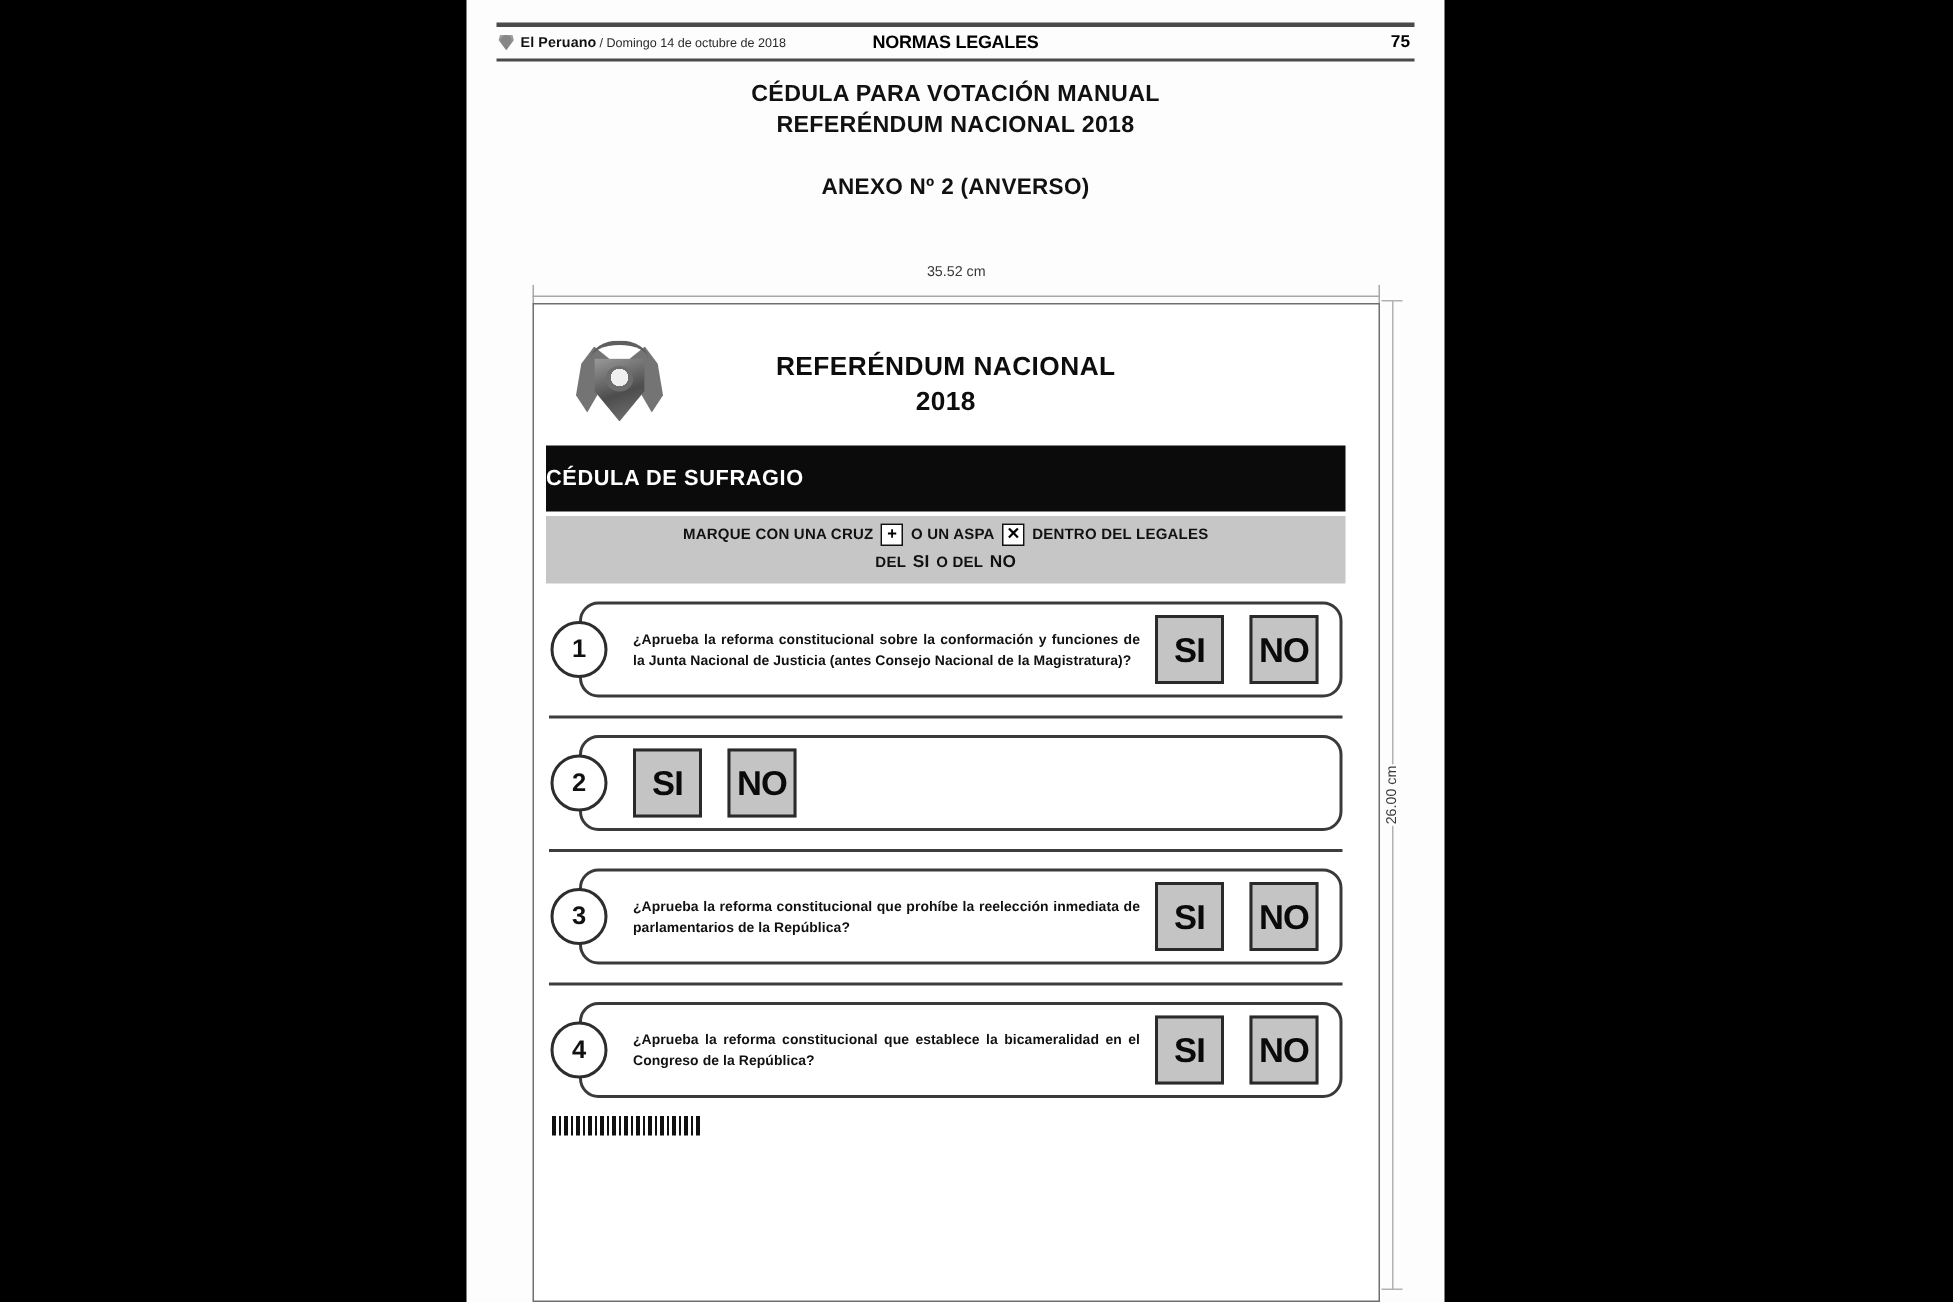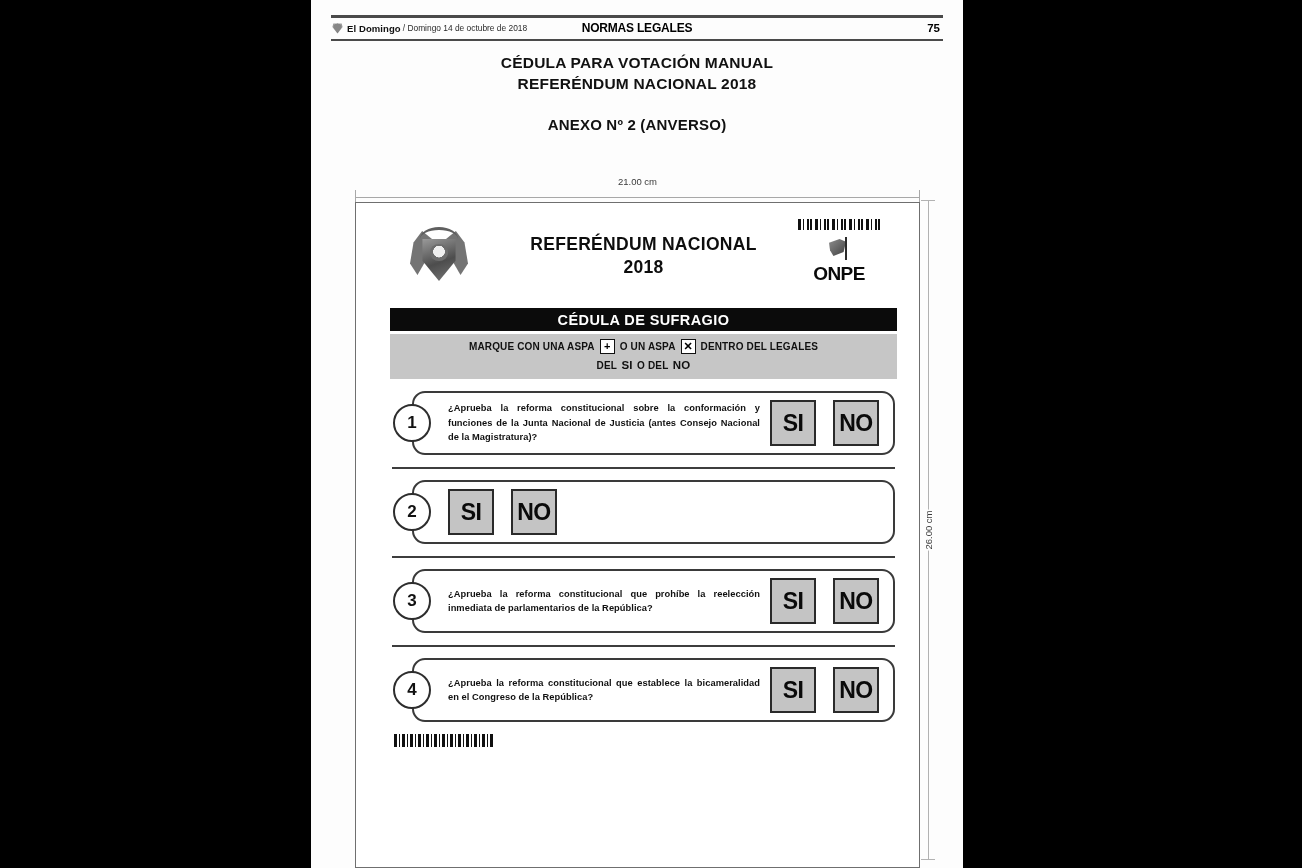"El Domingo" span.mh-brand { text: Domingo -> Peruano }
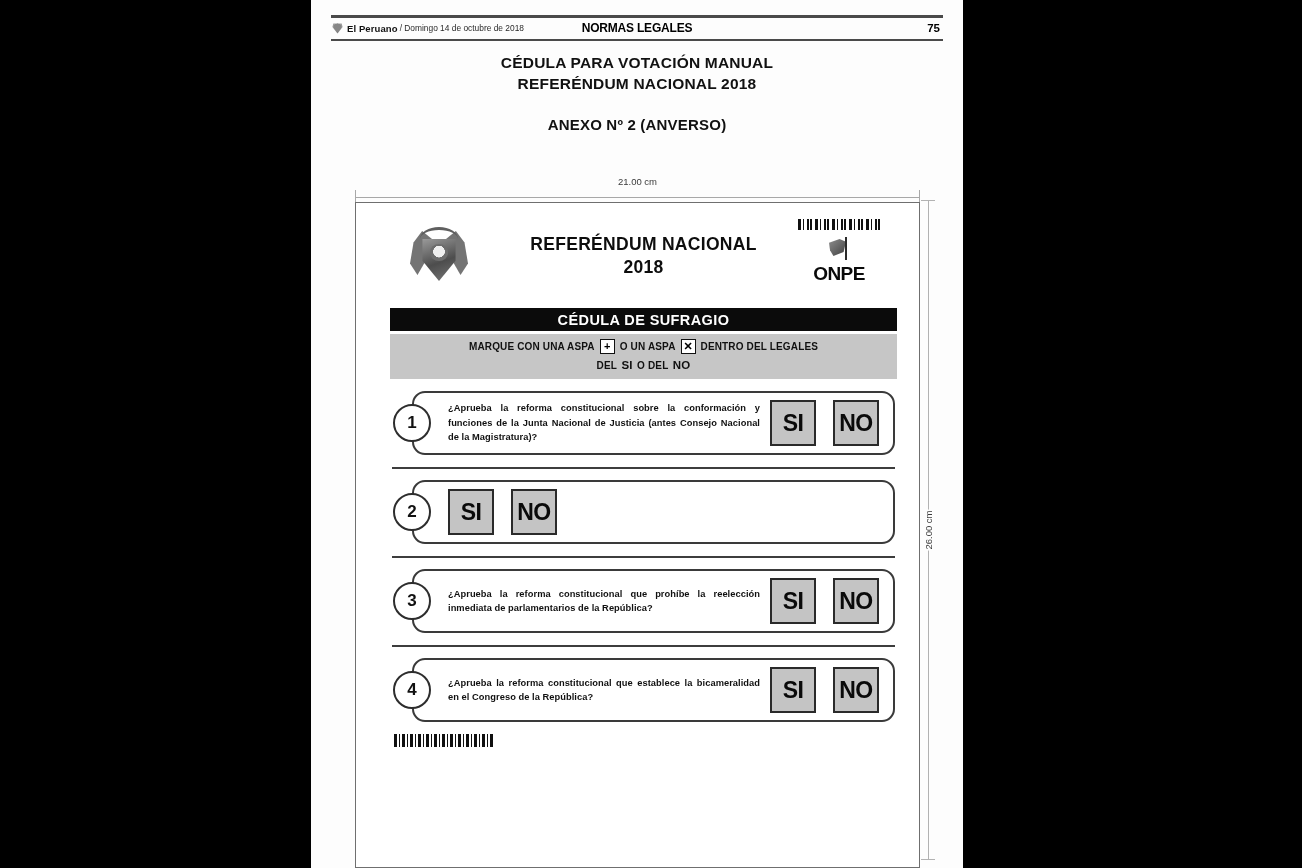"21.00 cm" div.label { text: 21.00 -> 35.52 }
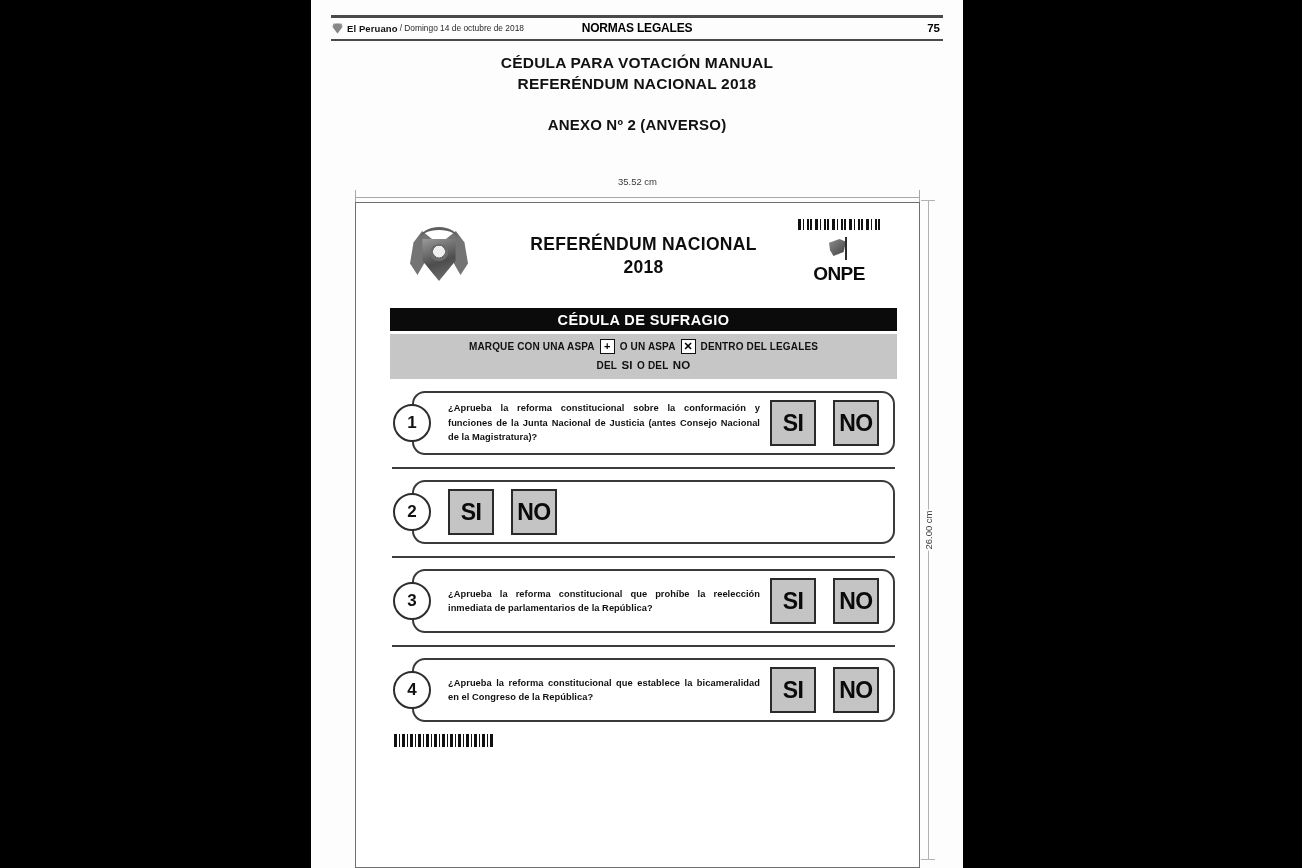"REFERÉNDUM NACIONAL" #ballot-inner { left: 34px -> 8px }
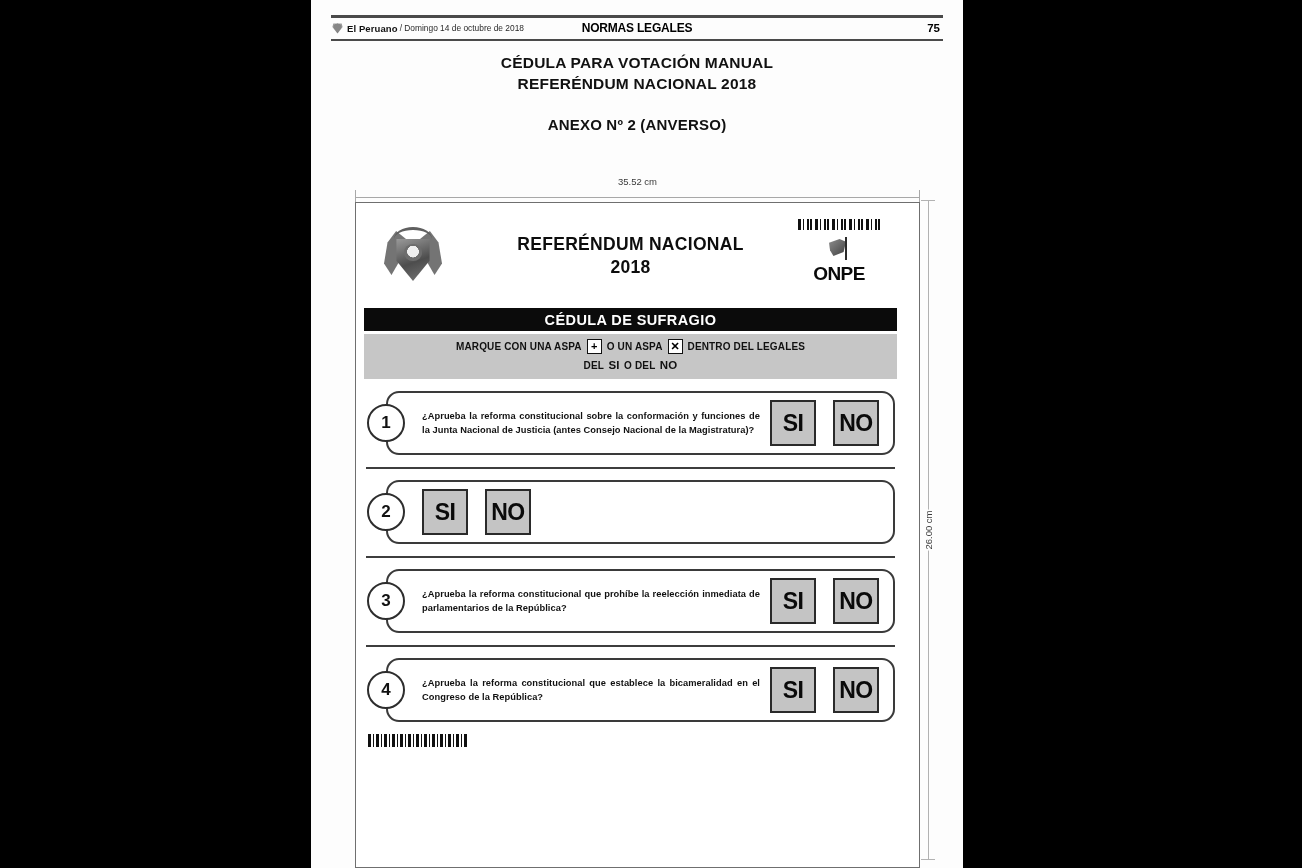"ONPE" div.onpe { html: <div> <div></div> <div></div> <div>ONPE</div> </div> -> none }
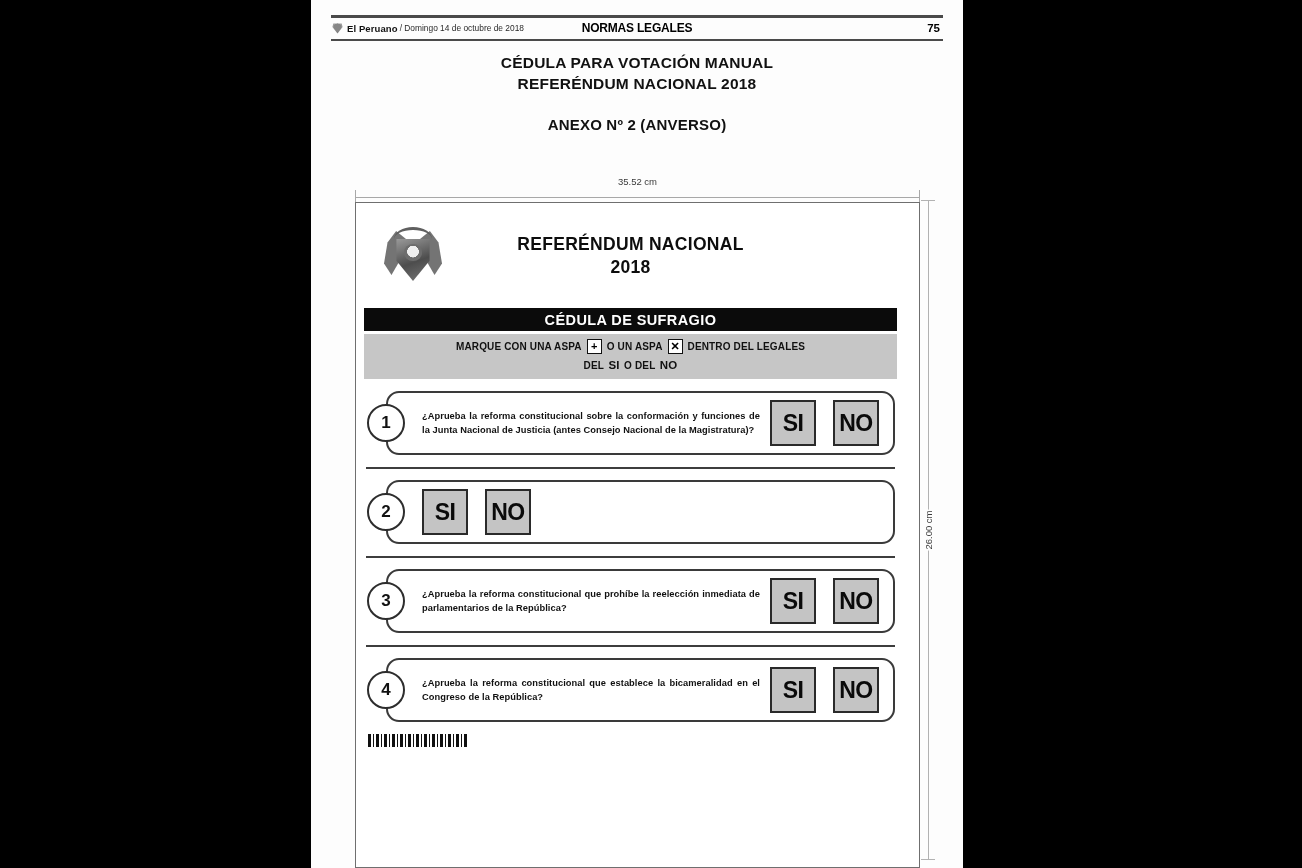"CÉDULA DE SUFRAGIO" .band-black { height: 23px -> 44px; justify-content: center -> none; margin-top: 15px -> 4px }
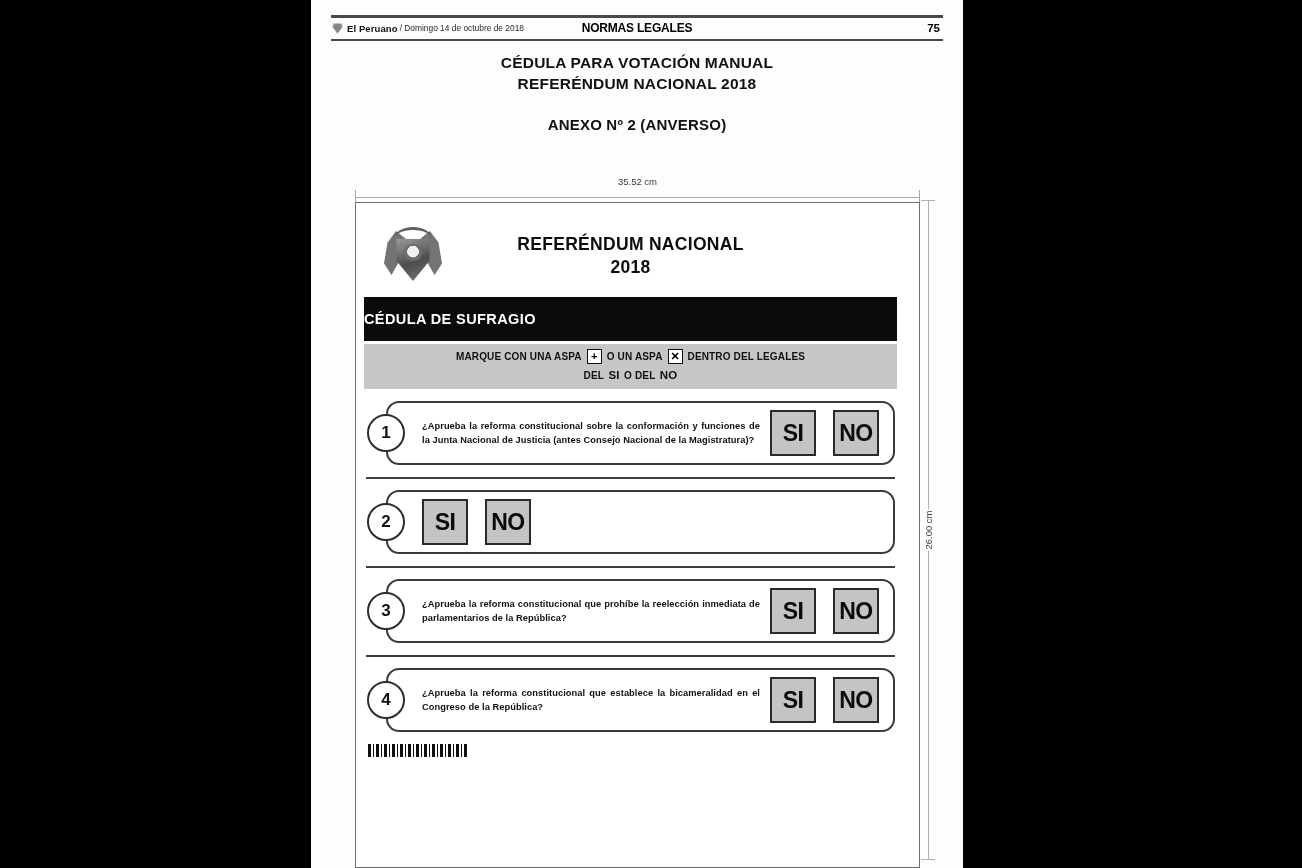"MARQUE CON UNA ASPA" span.instr-txt { text: ASPA -> CRUZ }
